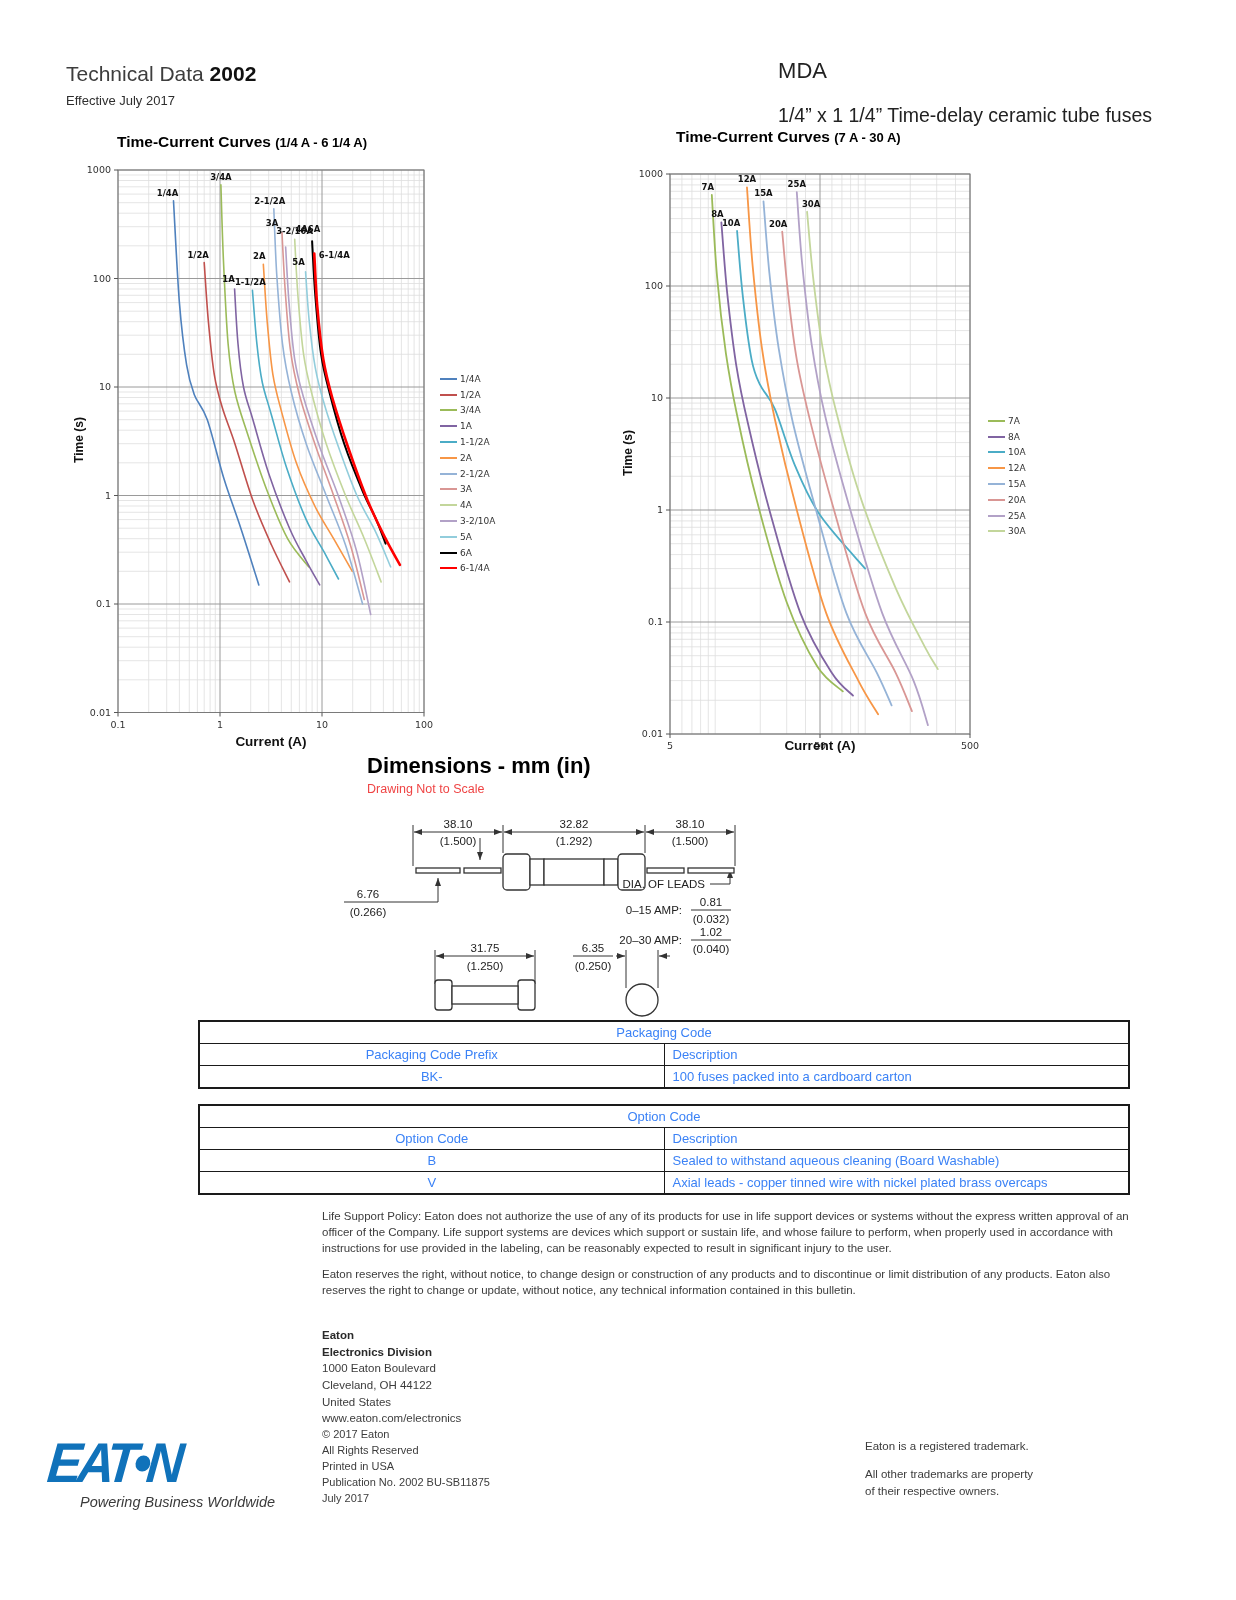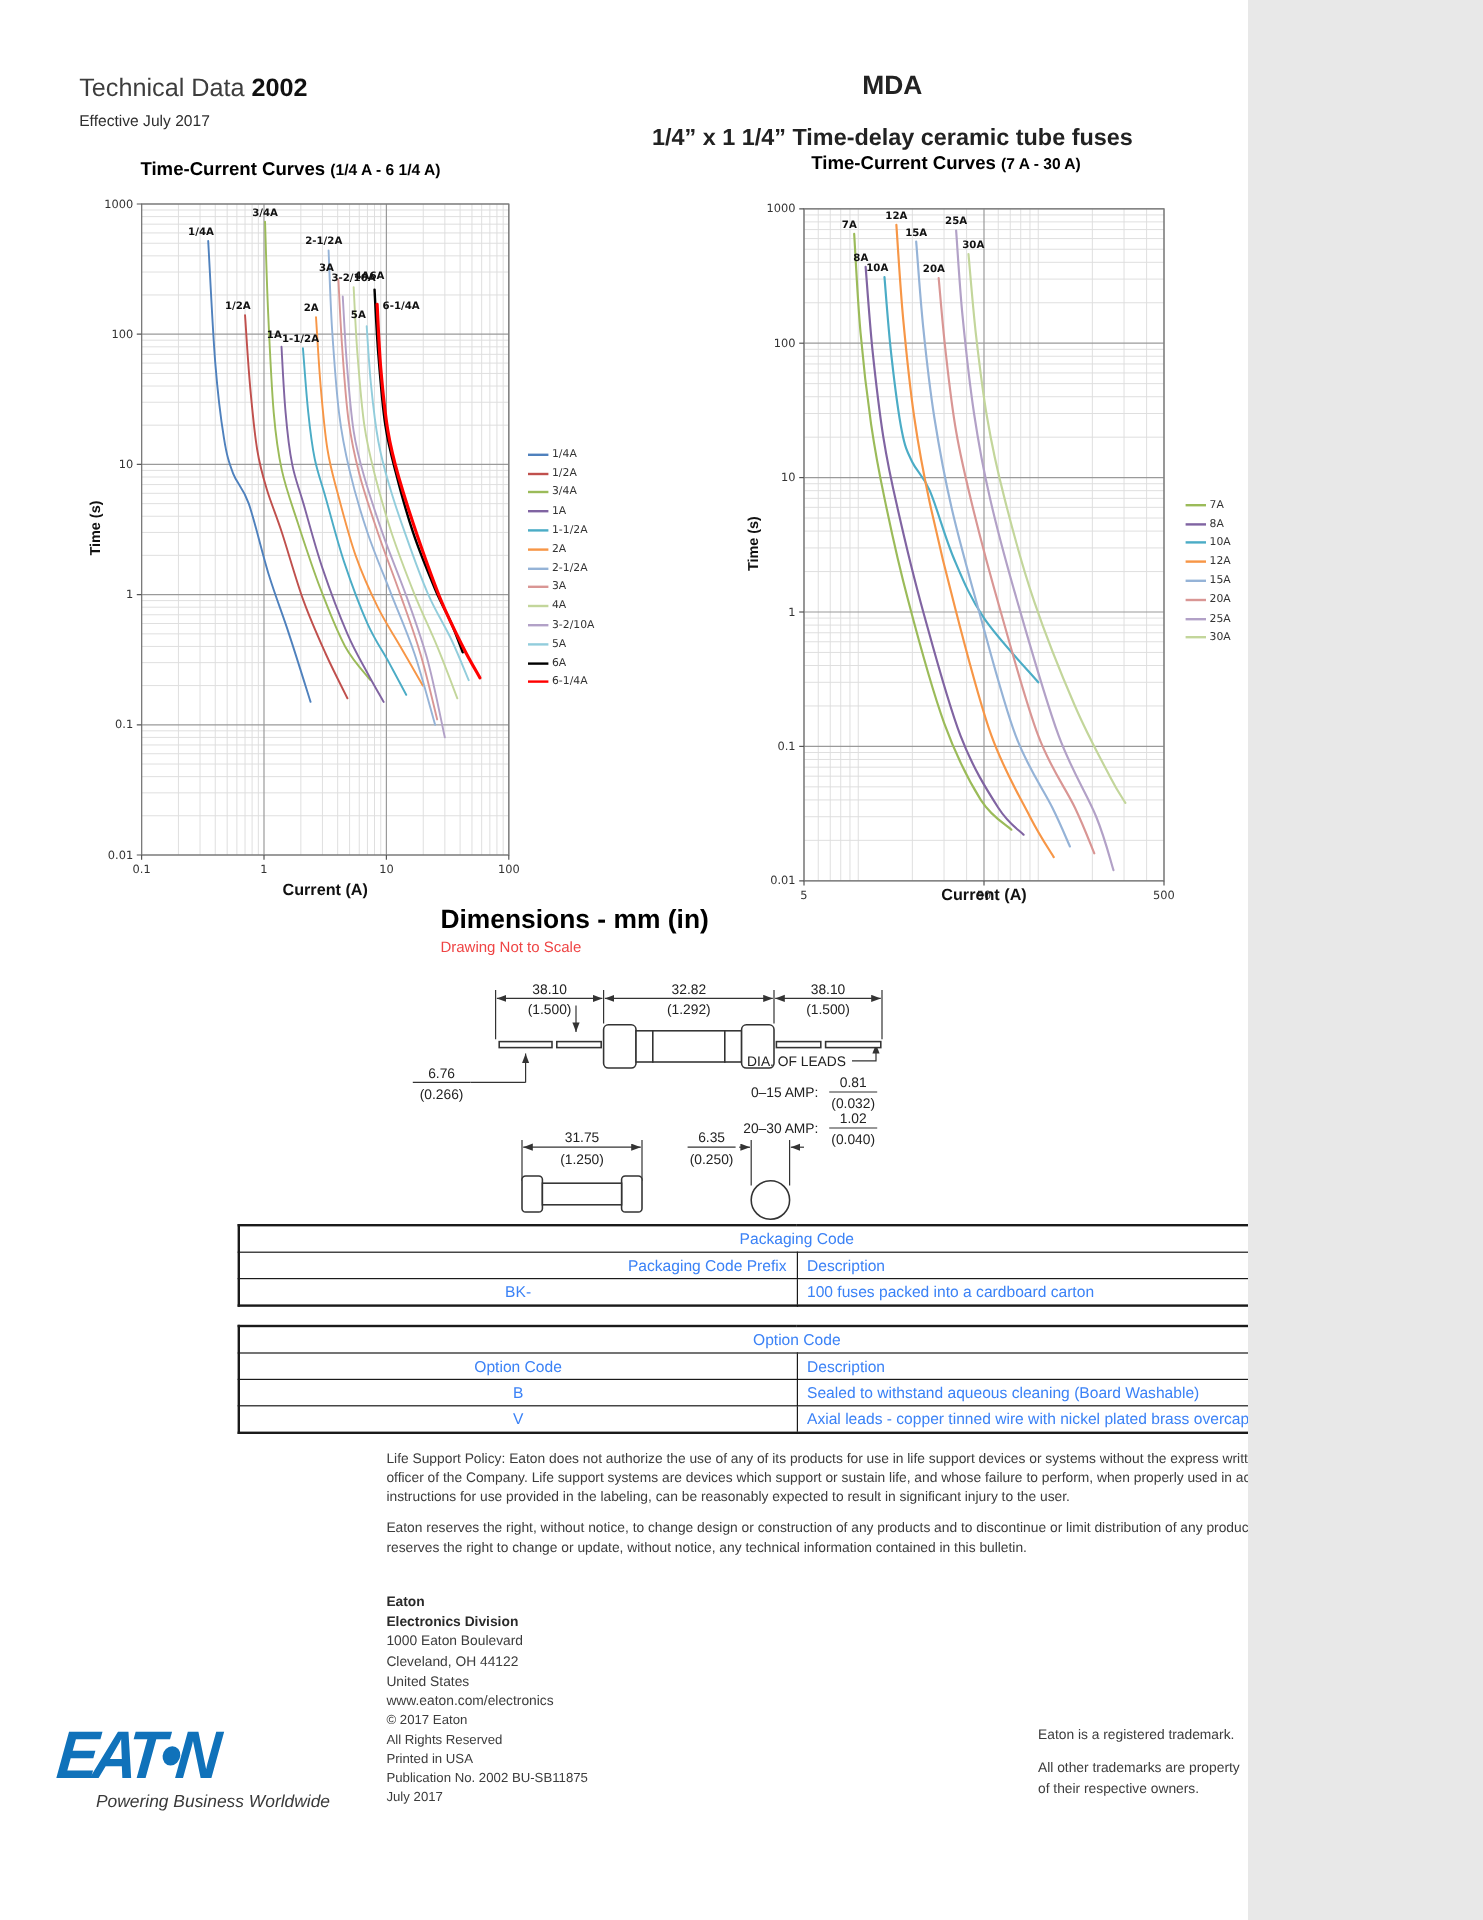"Technical Data 2002" .page { width: 1040px -> 1236px }
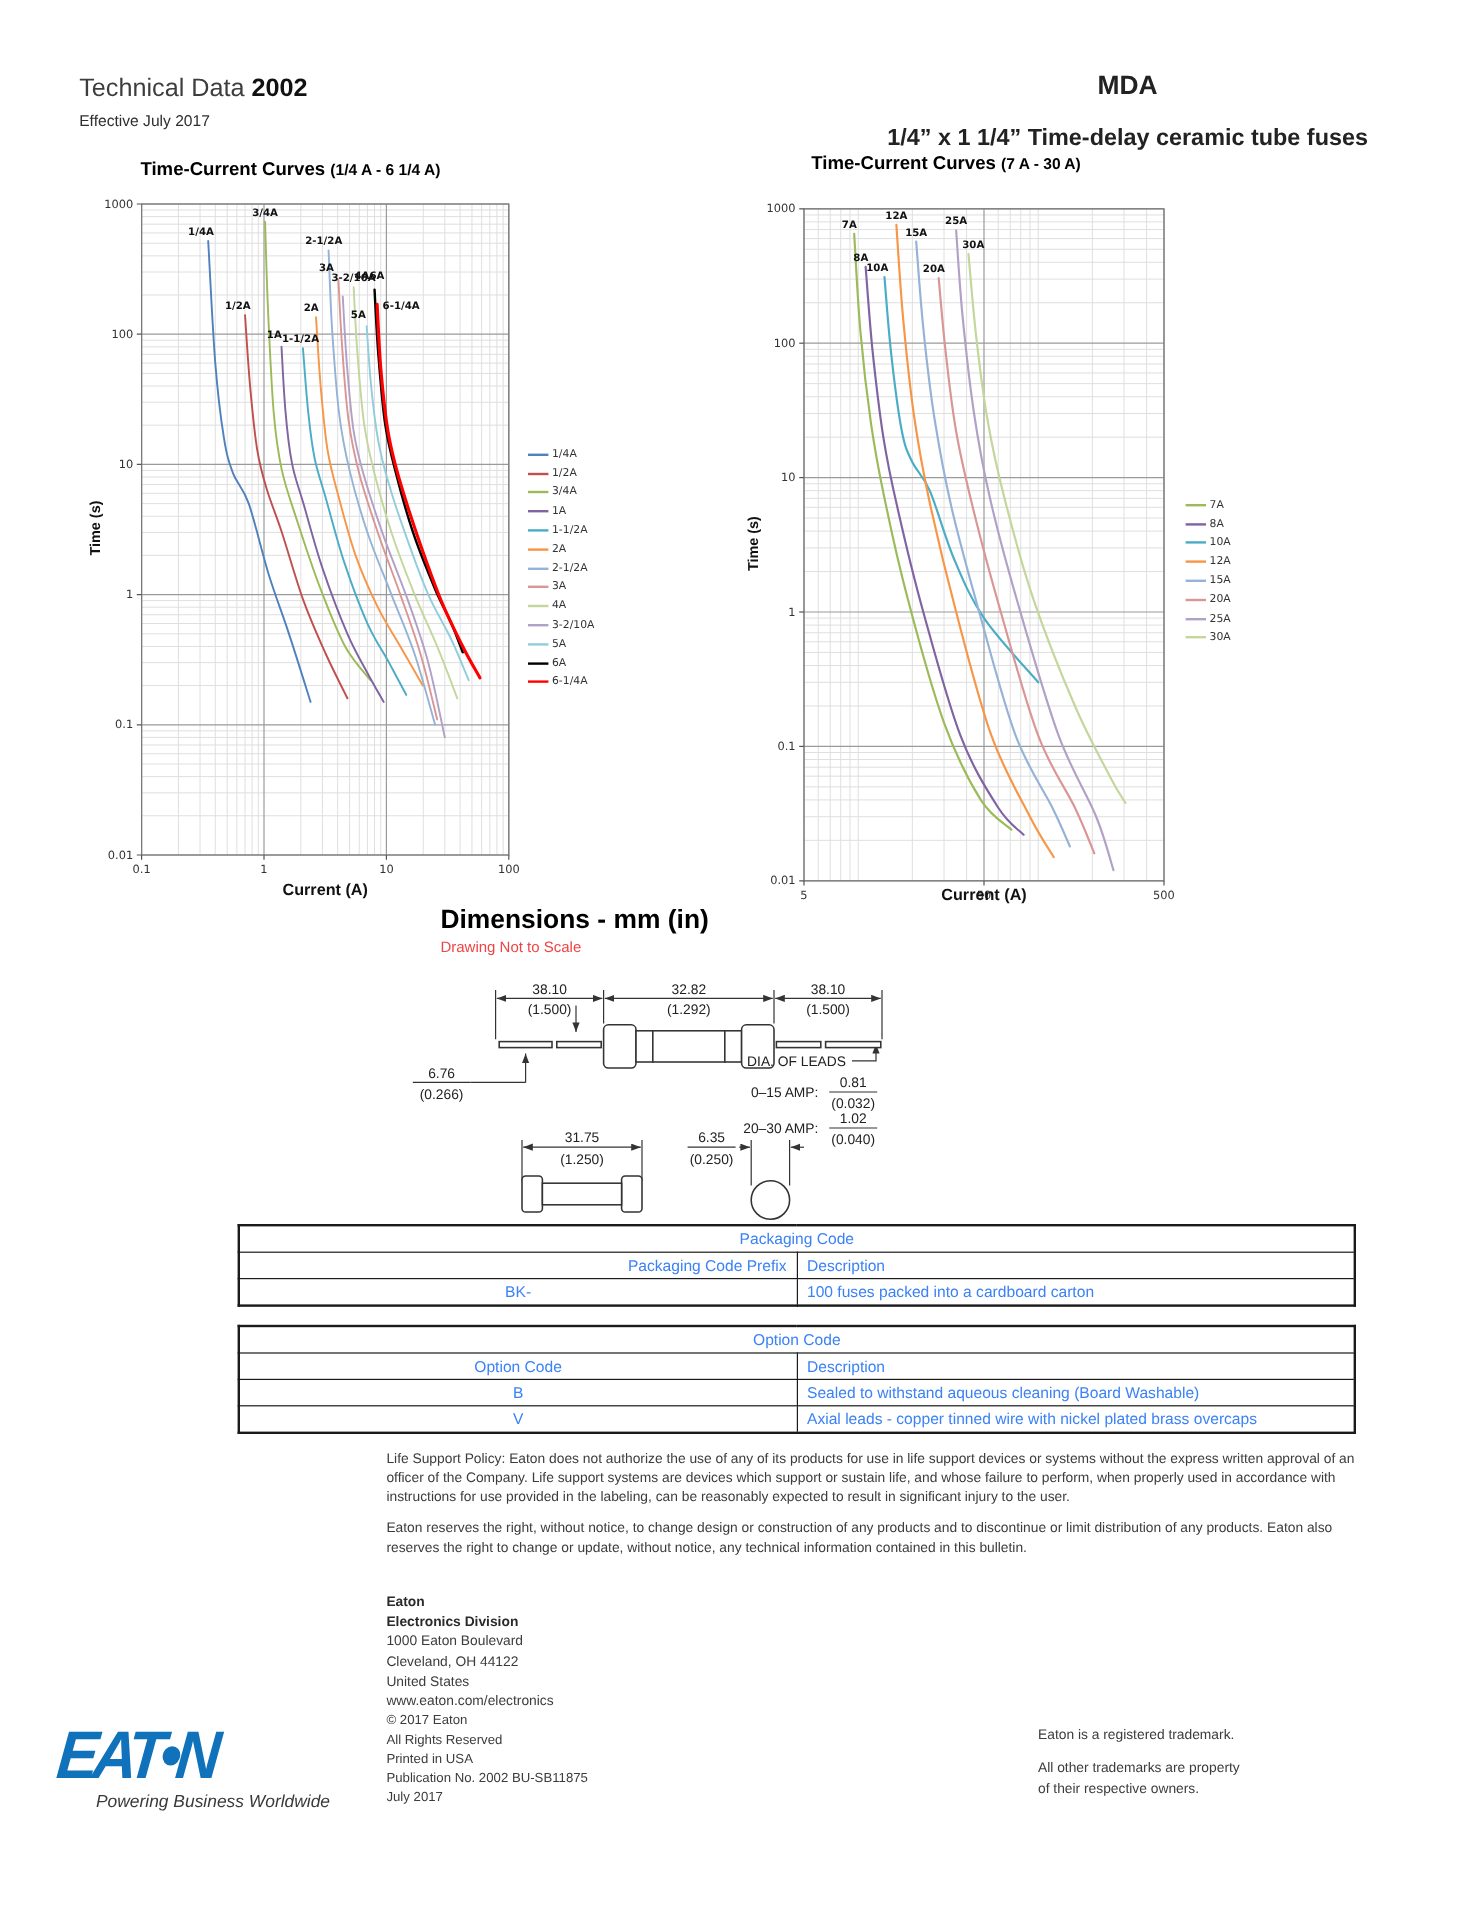"MDA" .hdr-right { font-weight: bold -> none; right: 96px -> 84px; text-align: center -> left }
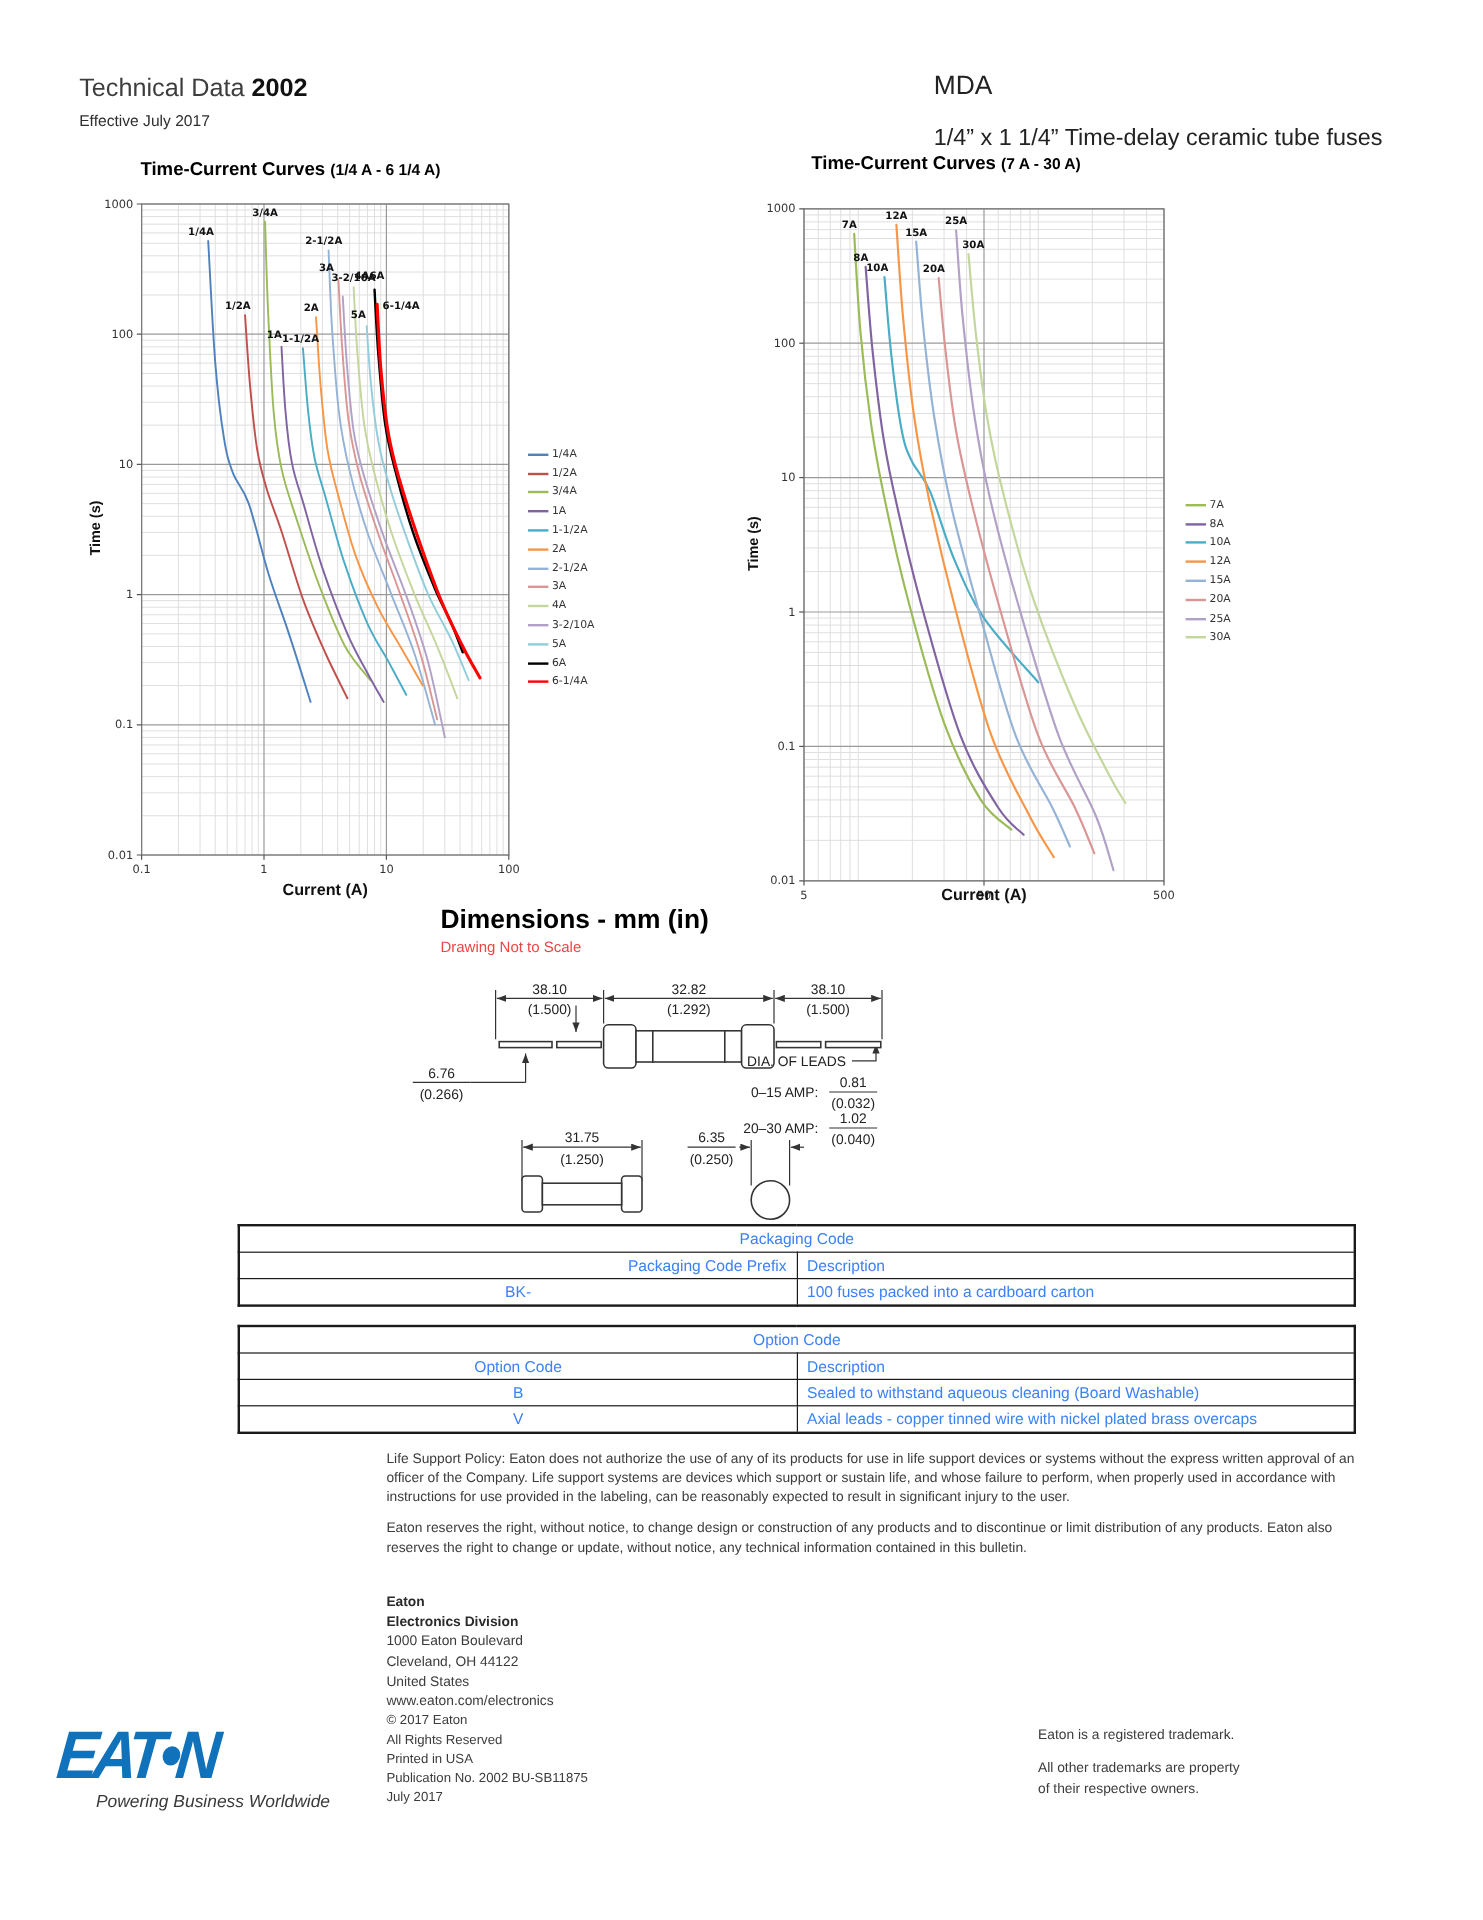"Packaging Code Prefix" td.c1h { text-align: right -> center }
